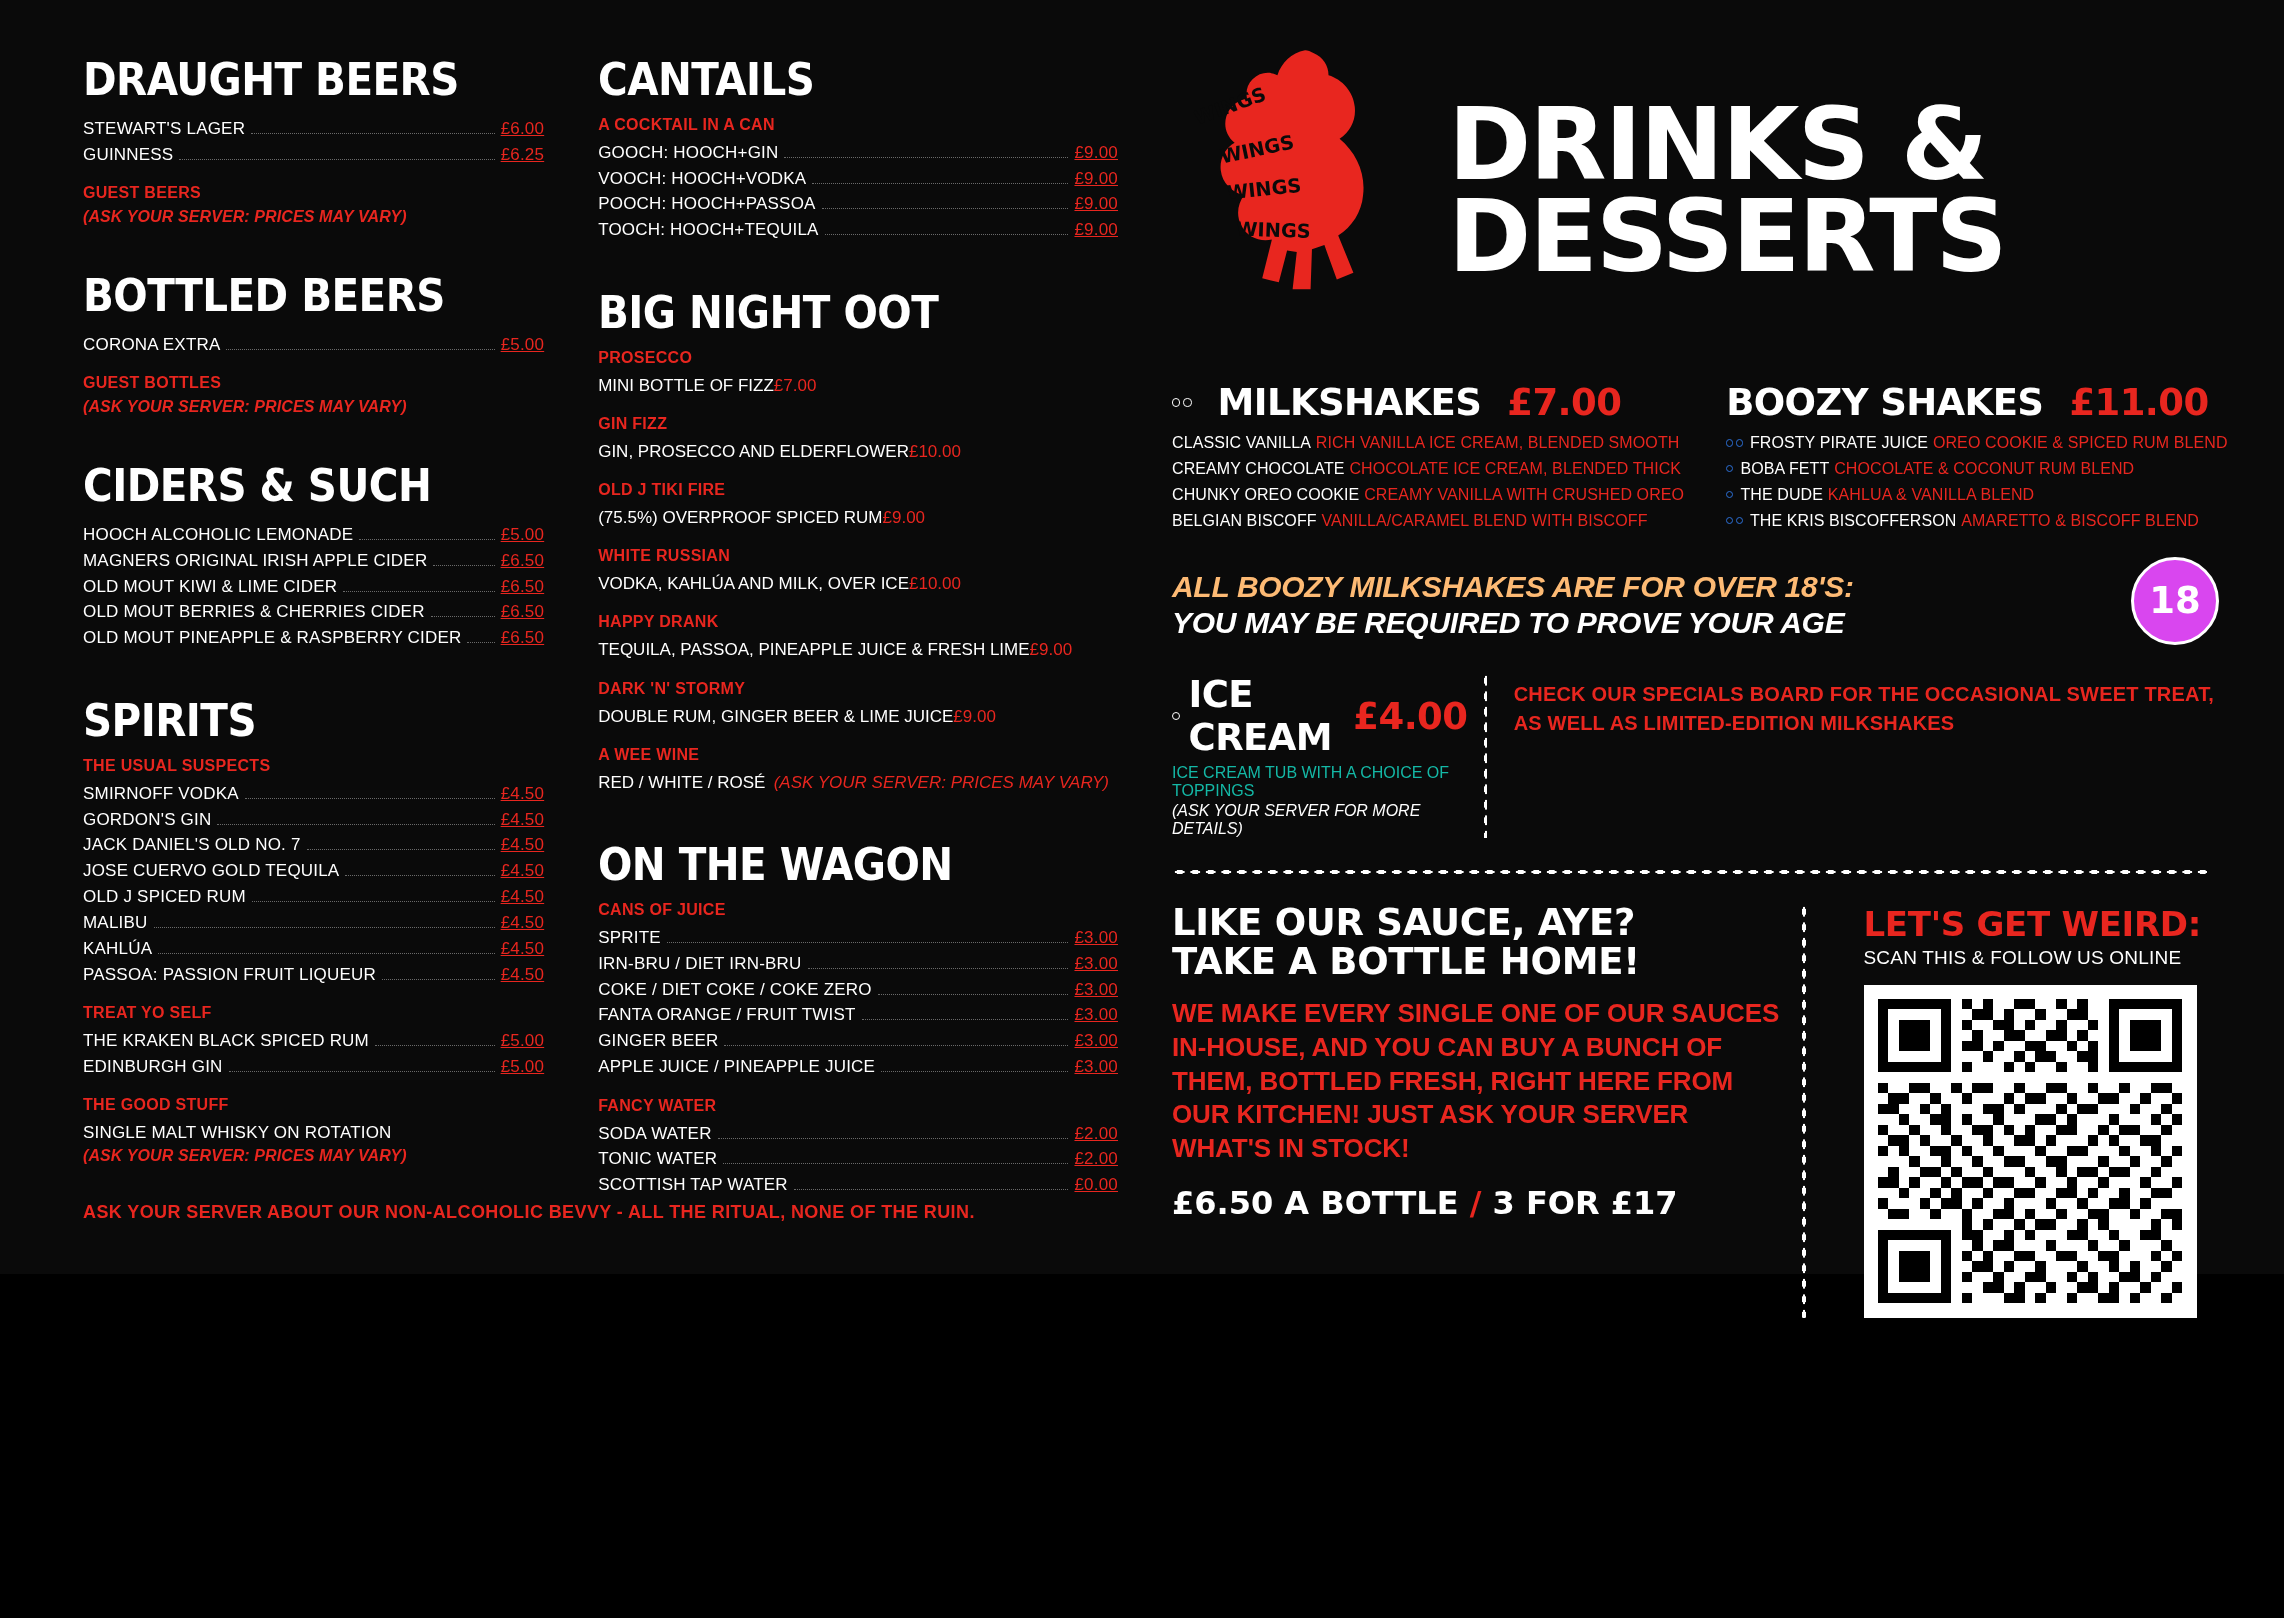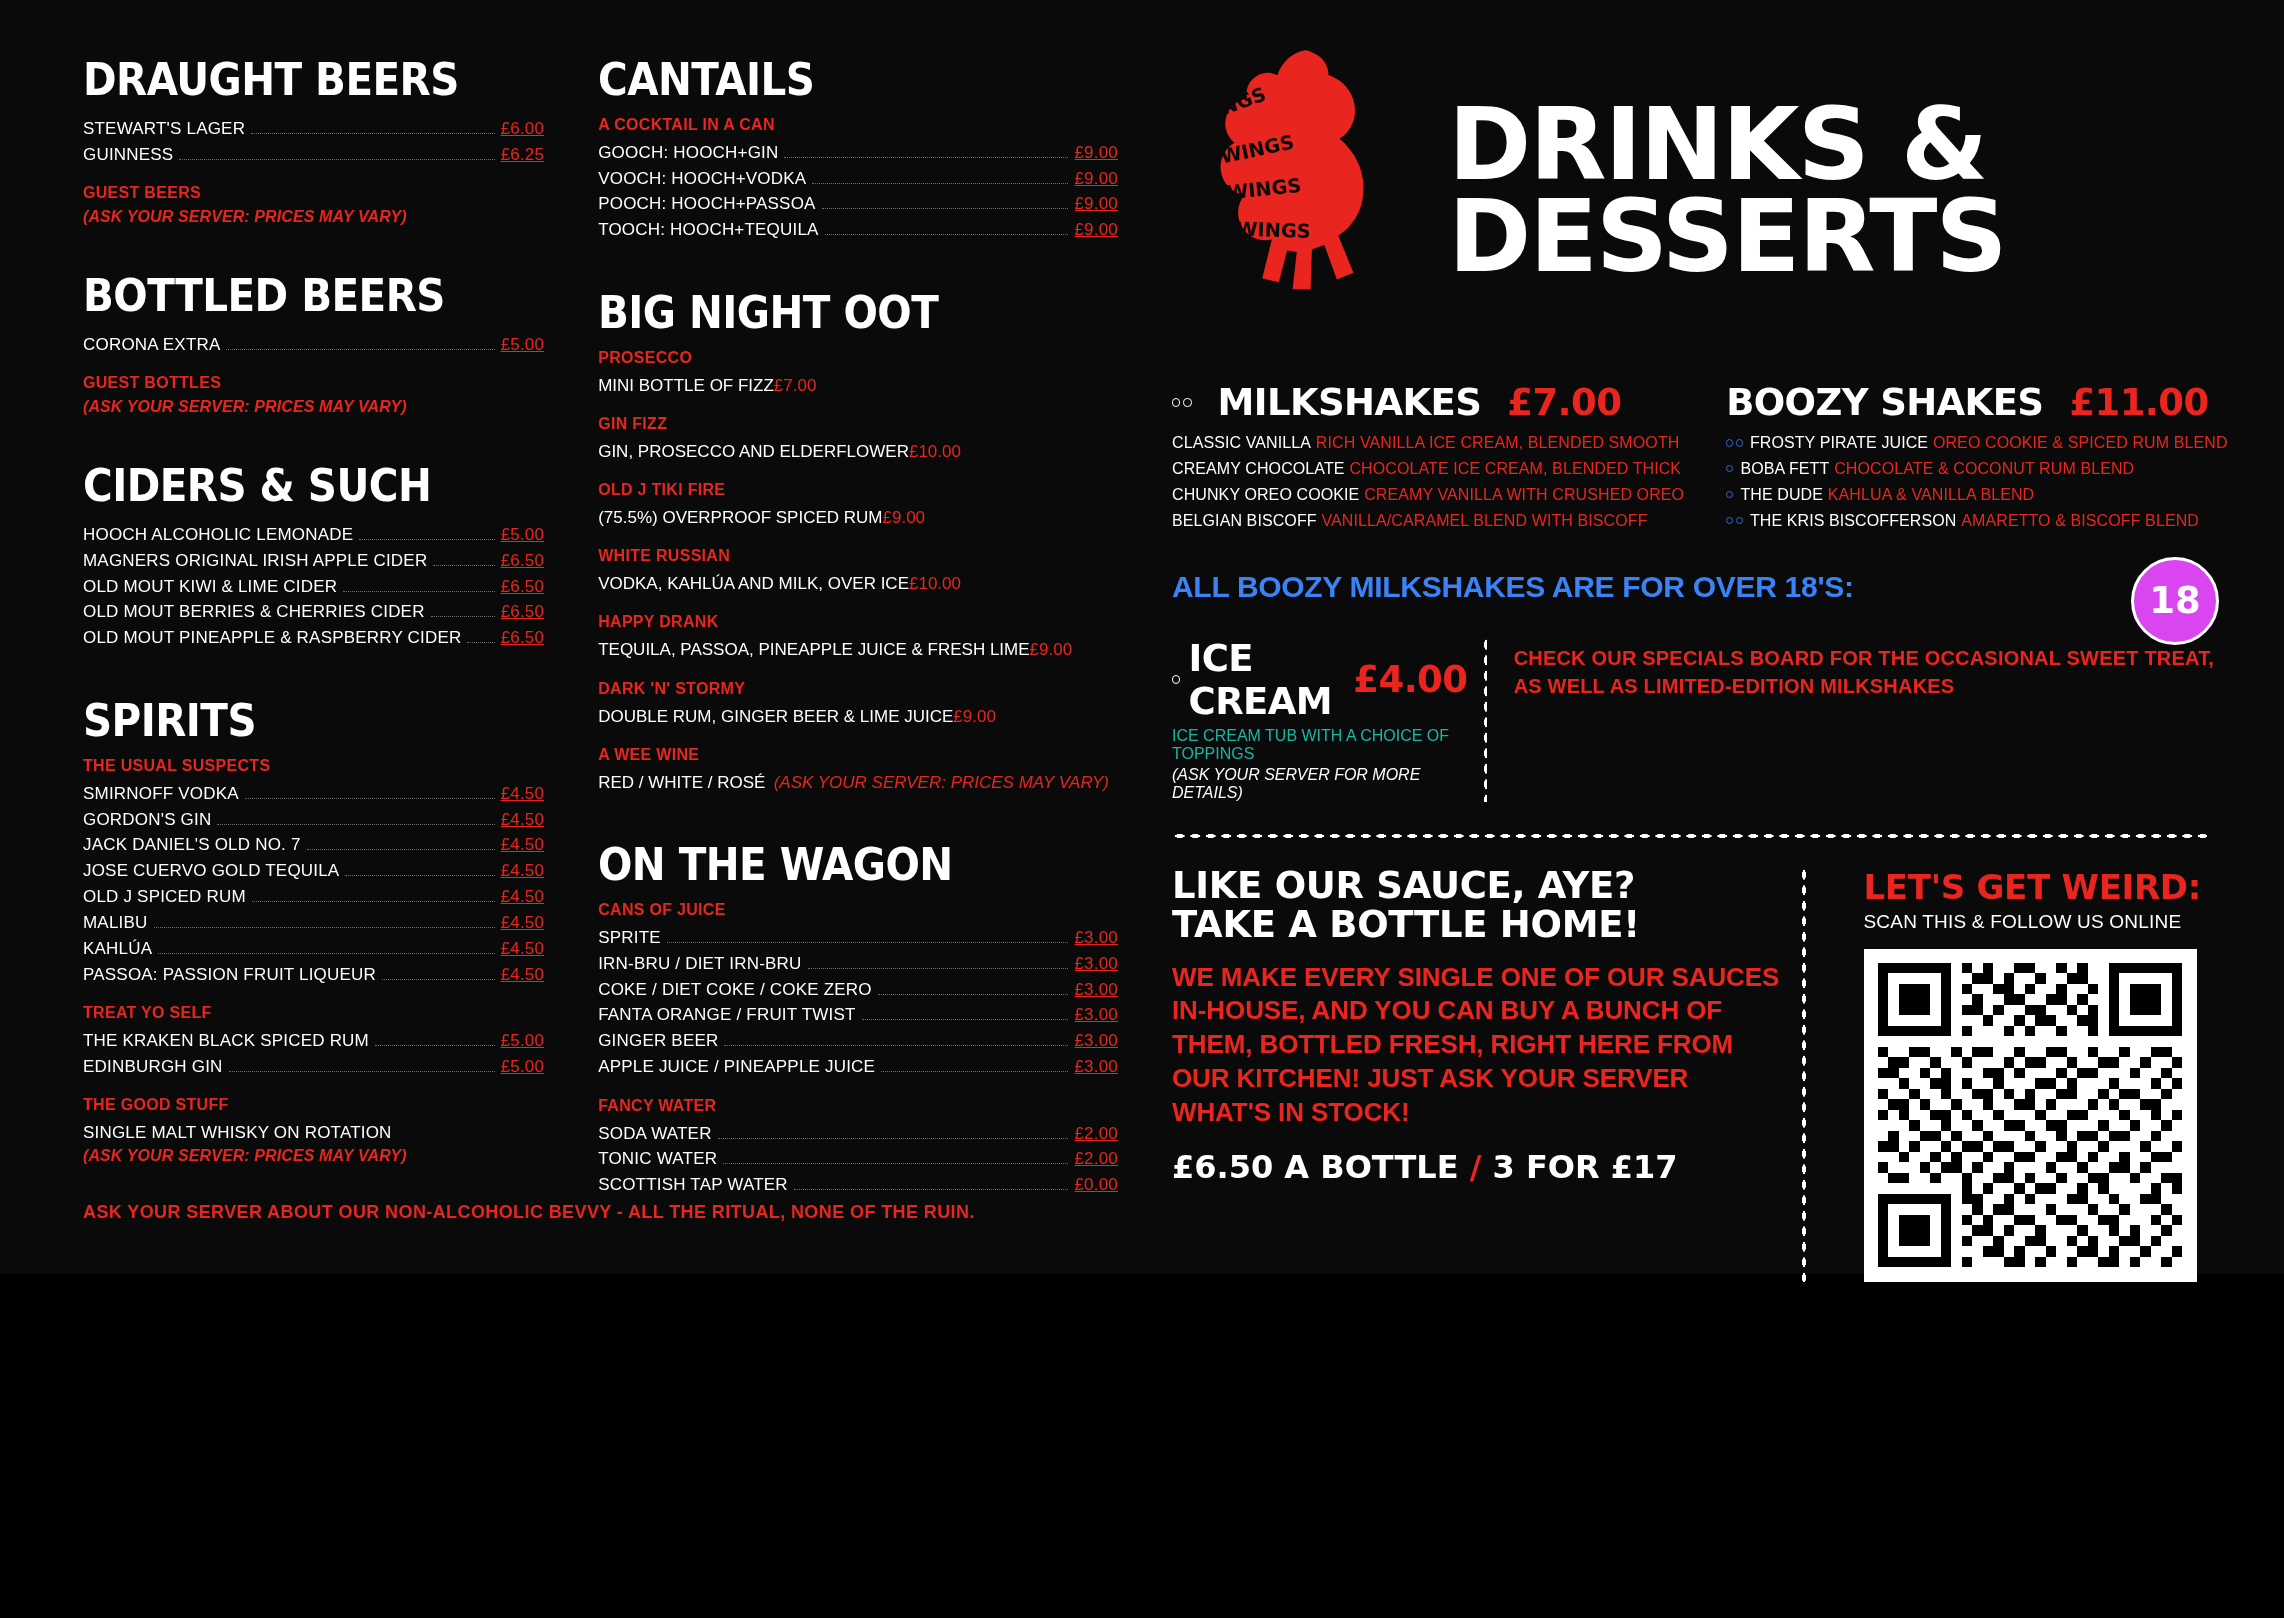"ALL BOOZY MILKSHAKES ARE FOR" .over18 .l1 { color: #3b82f6 -> #fdba74; font-style: none -> italic }
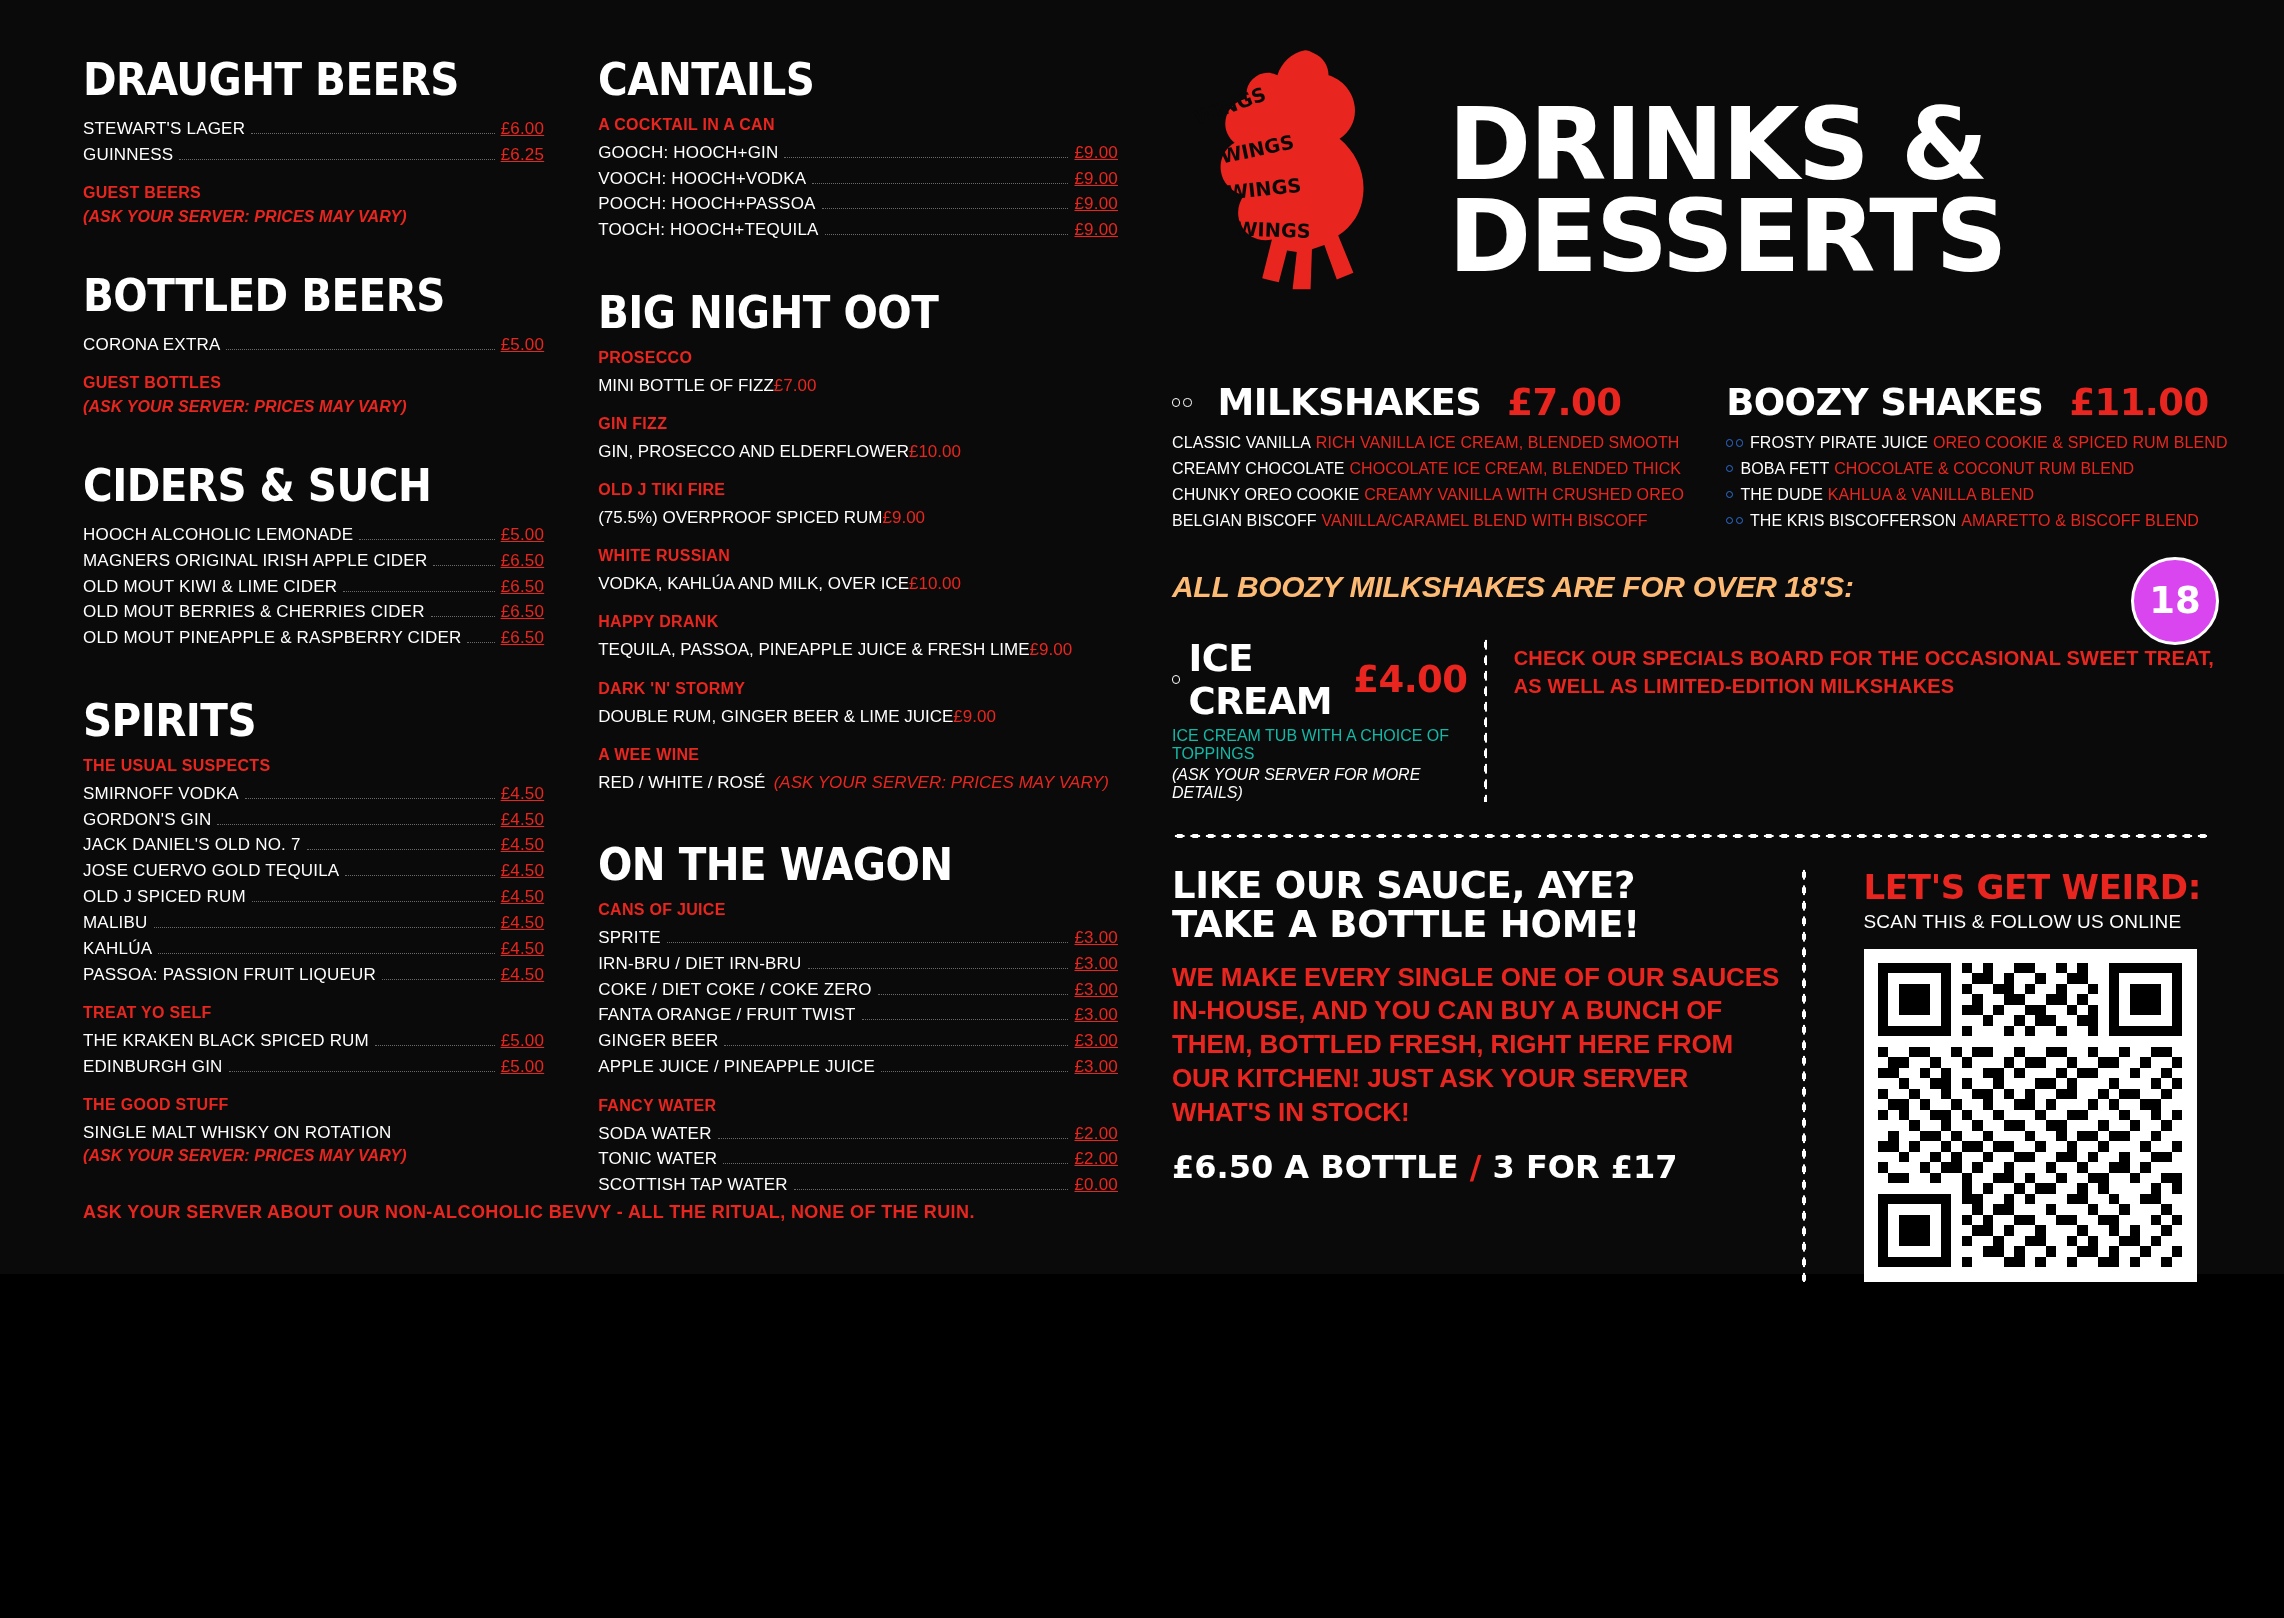"YOU MAY BE REQUIRED TO" div.l2 { html: none -> <div>YOU MAY BE REQUIRED TO PROVE YOUR AGE</div> }
